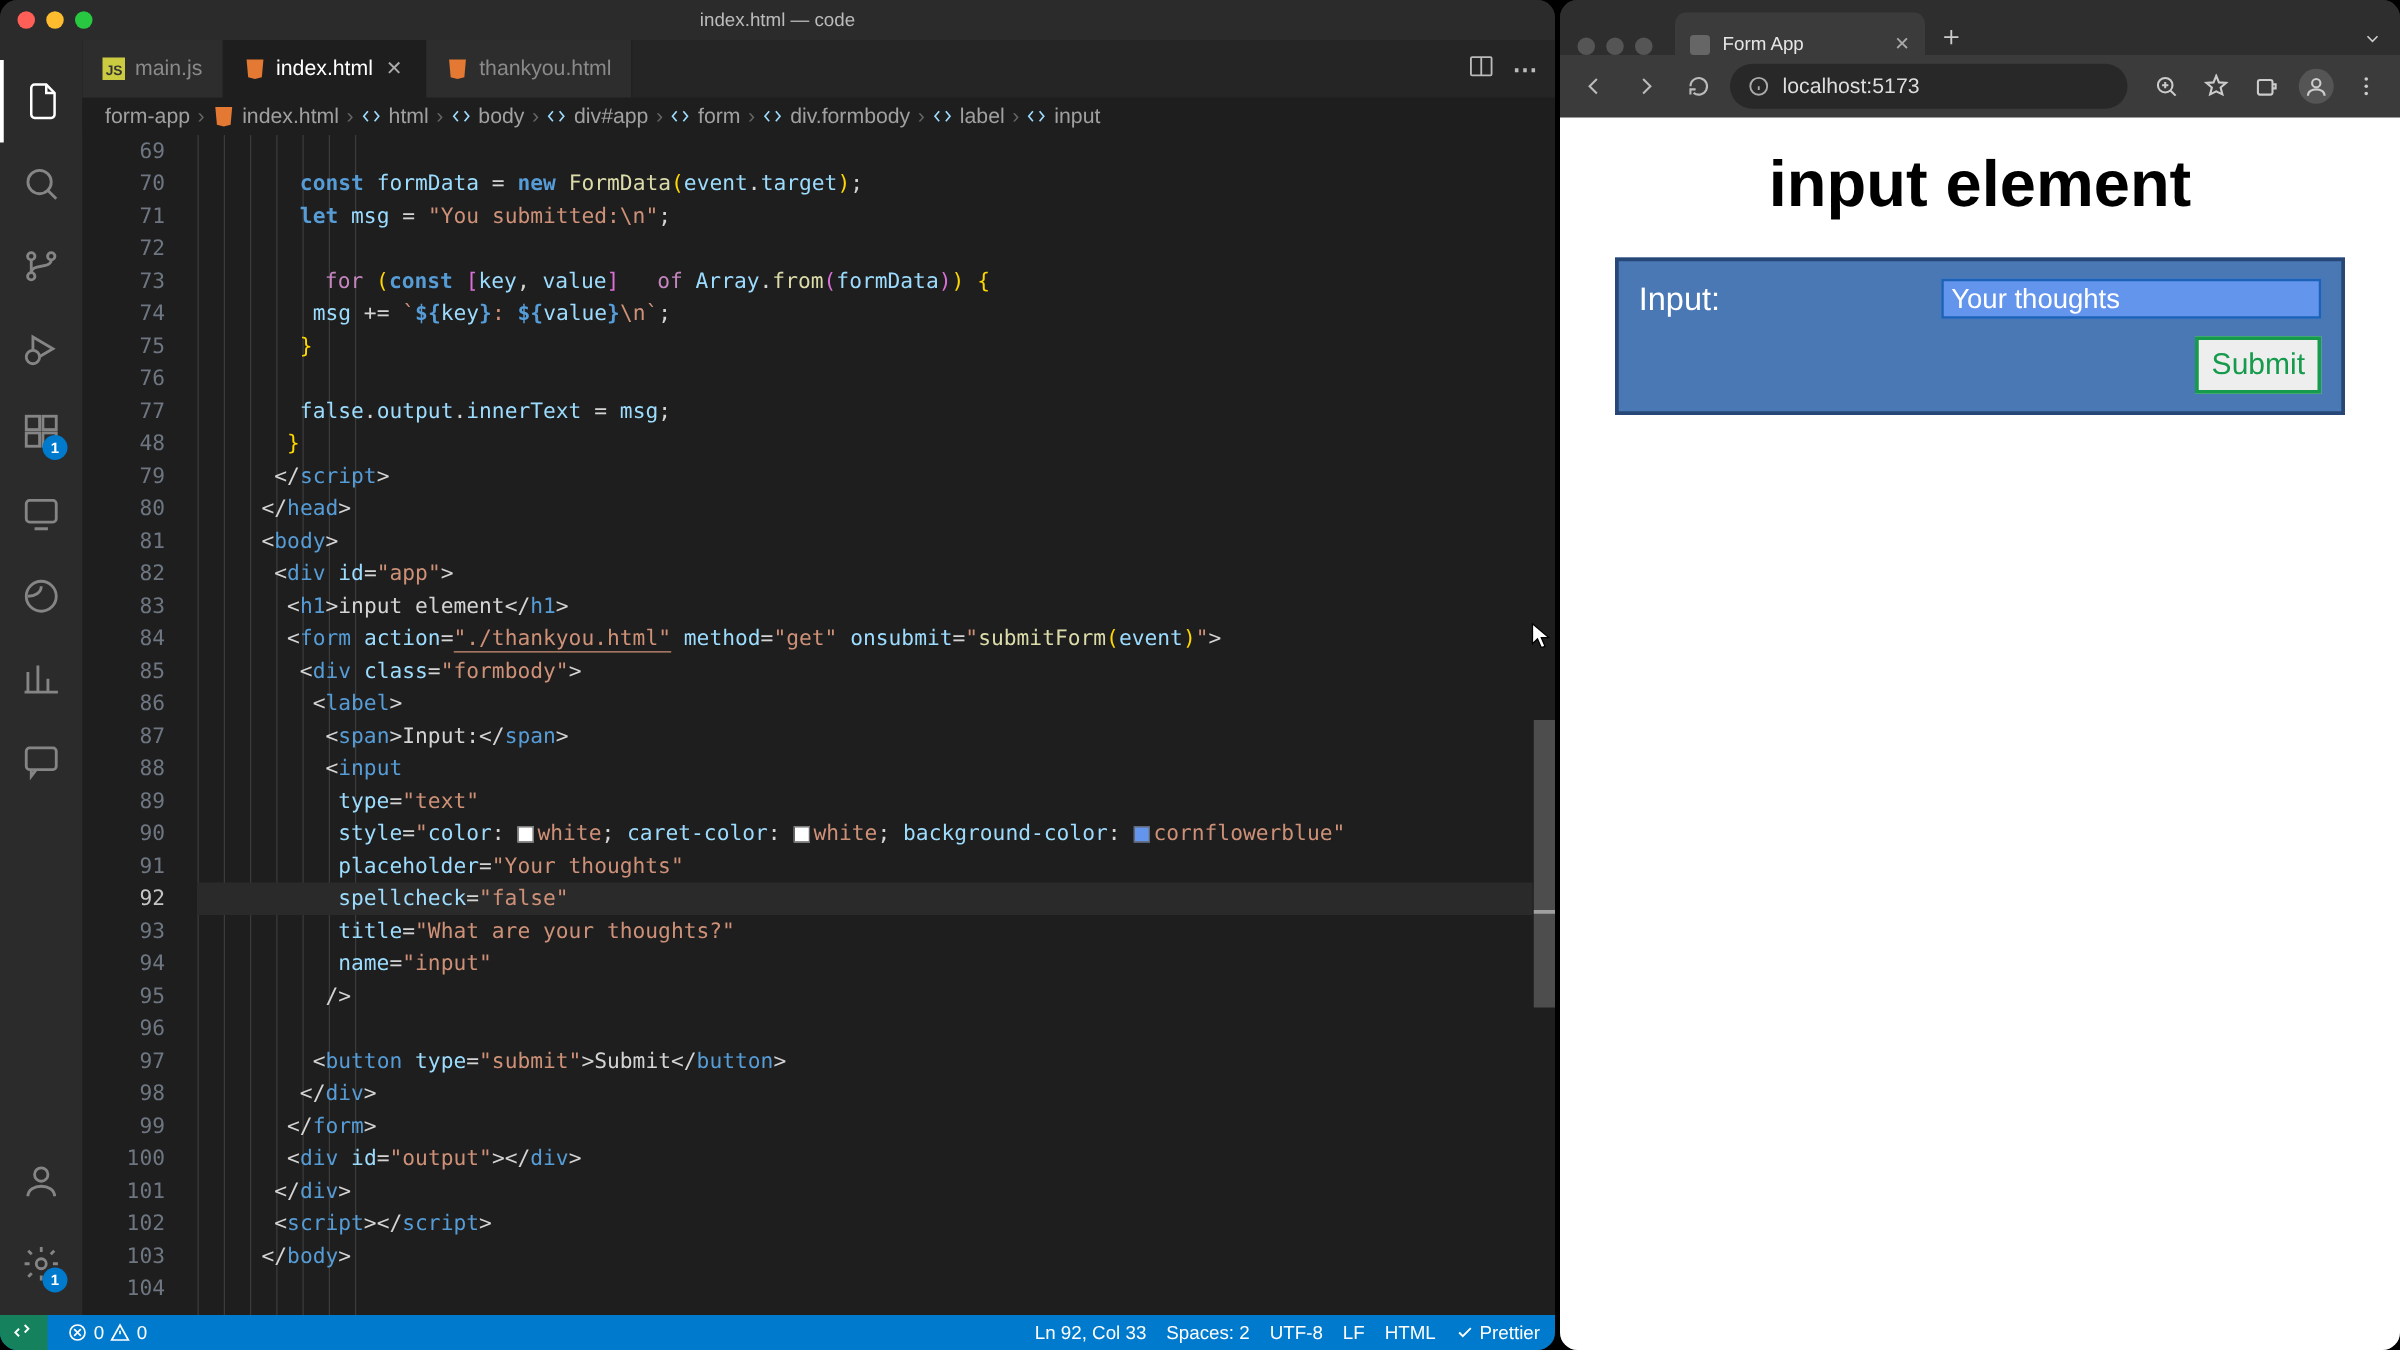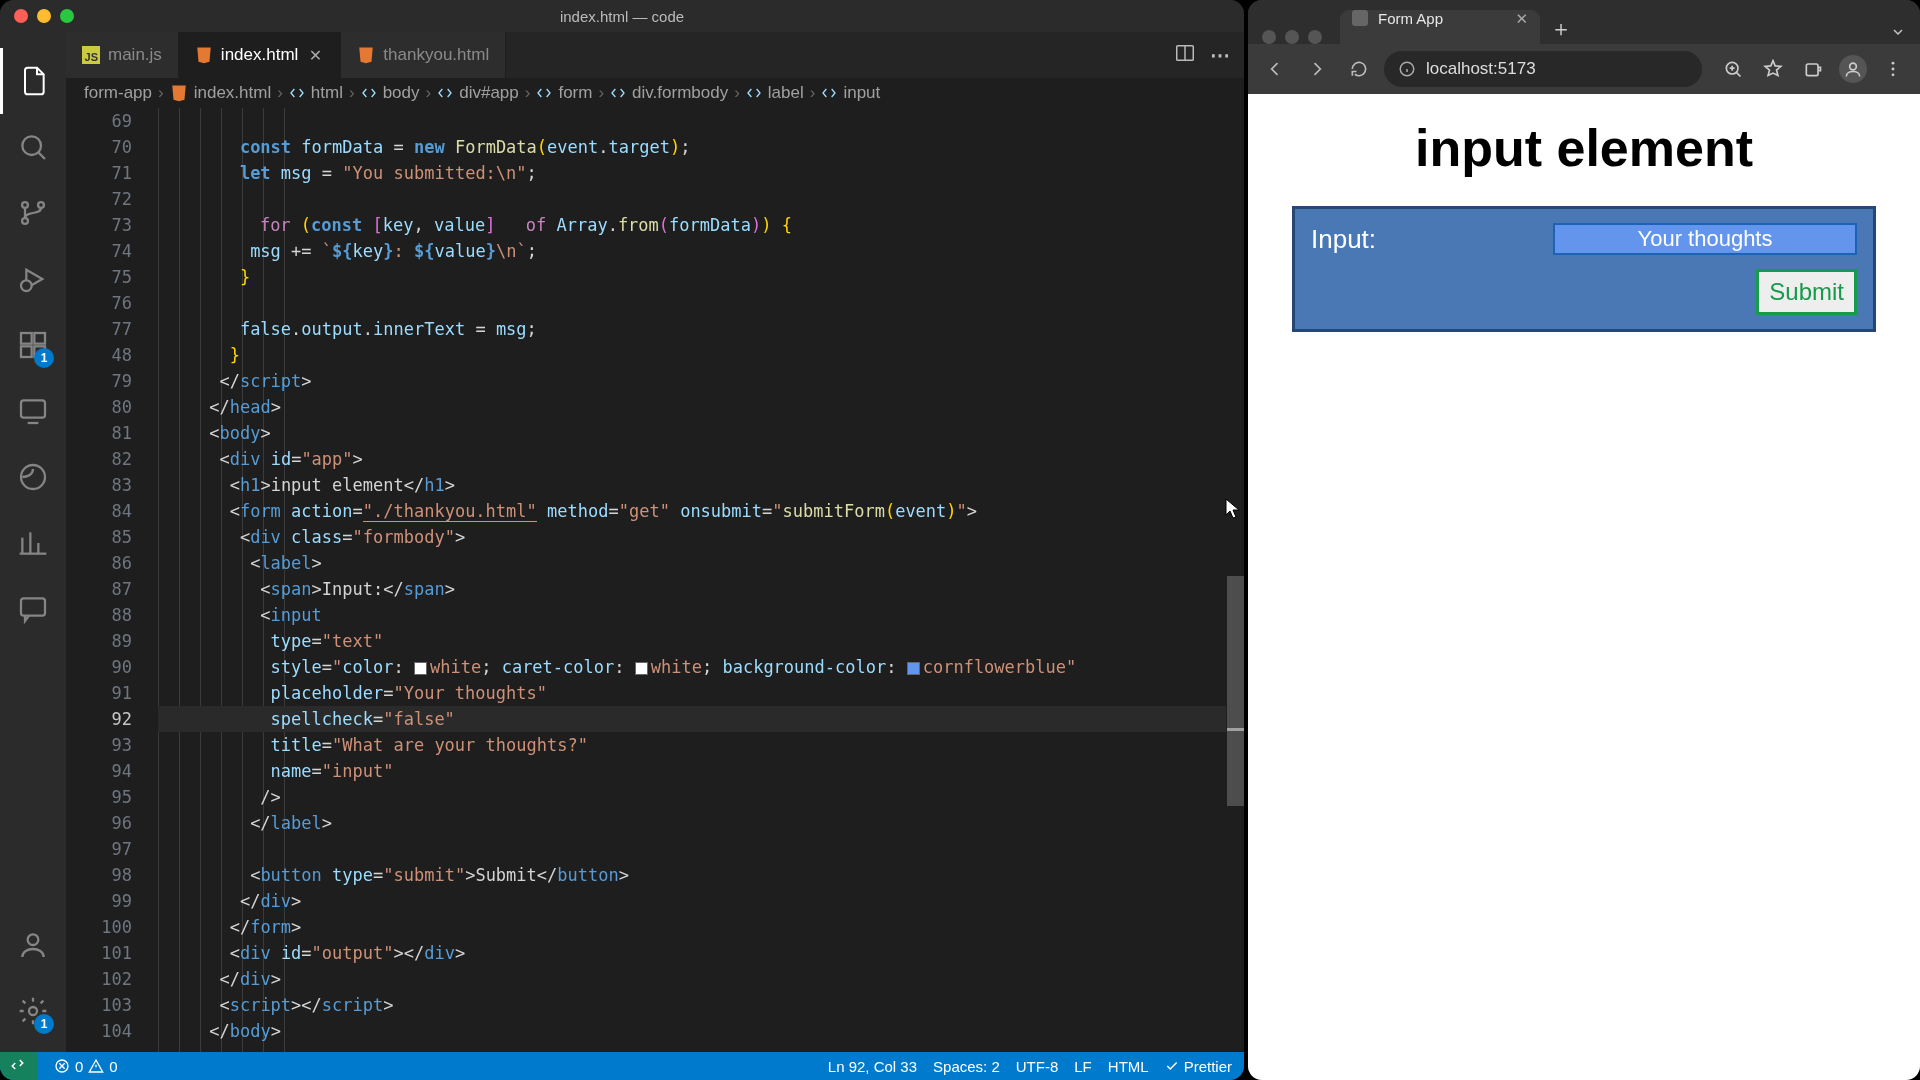"Form App" .br-tab { align-items: flex-start -> flex-end }
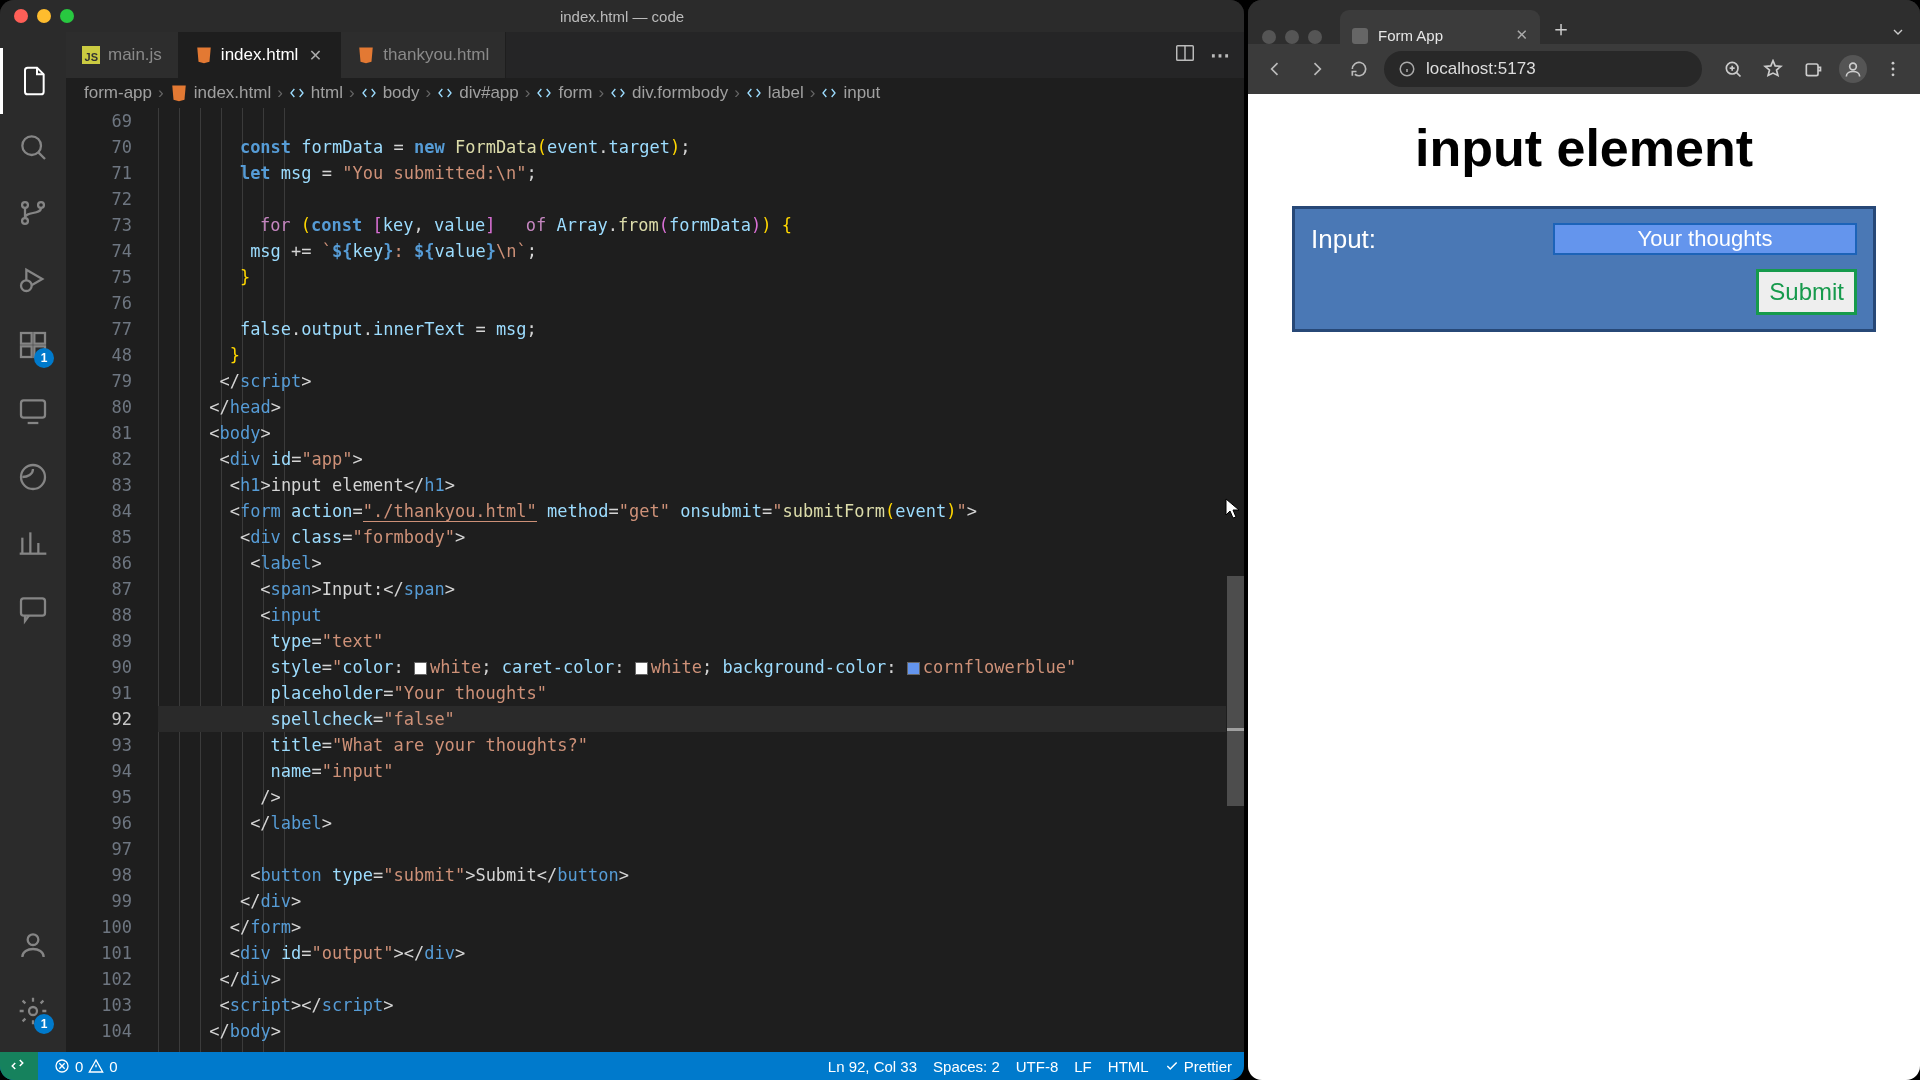"Your thoughts" .formrow input { text-align: center -> none }
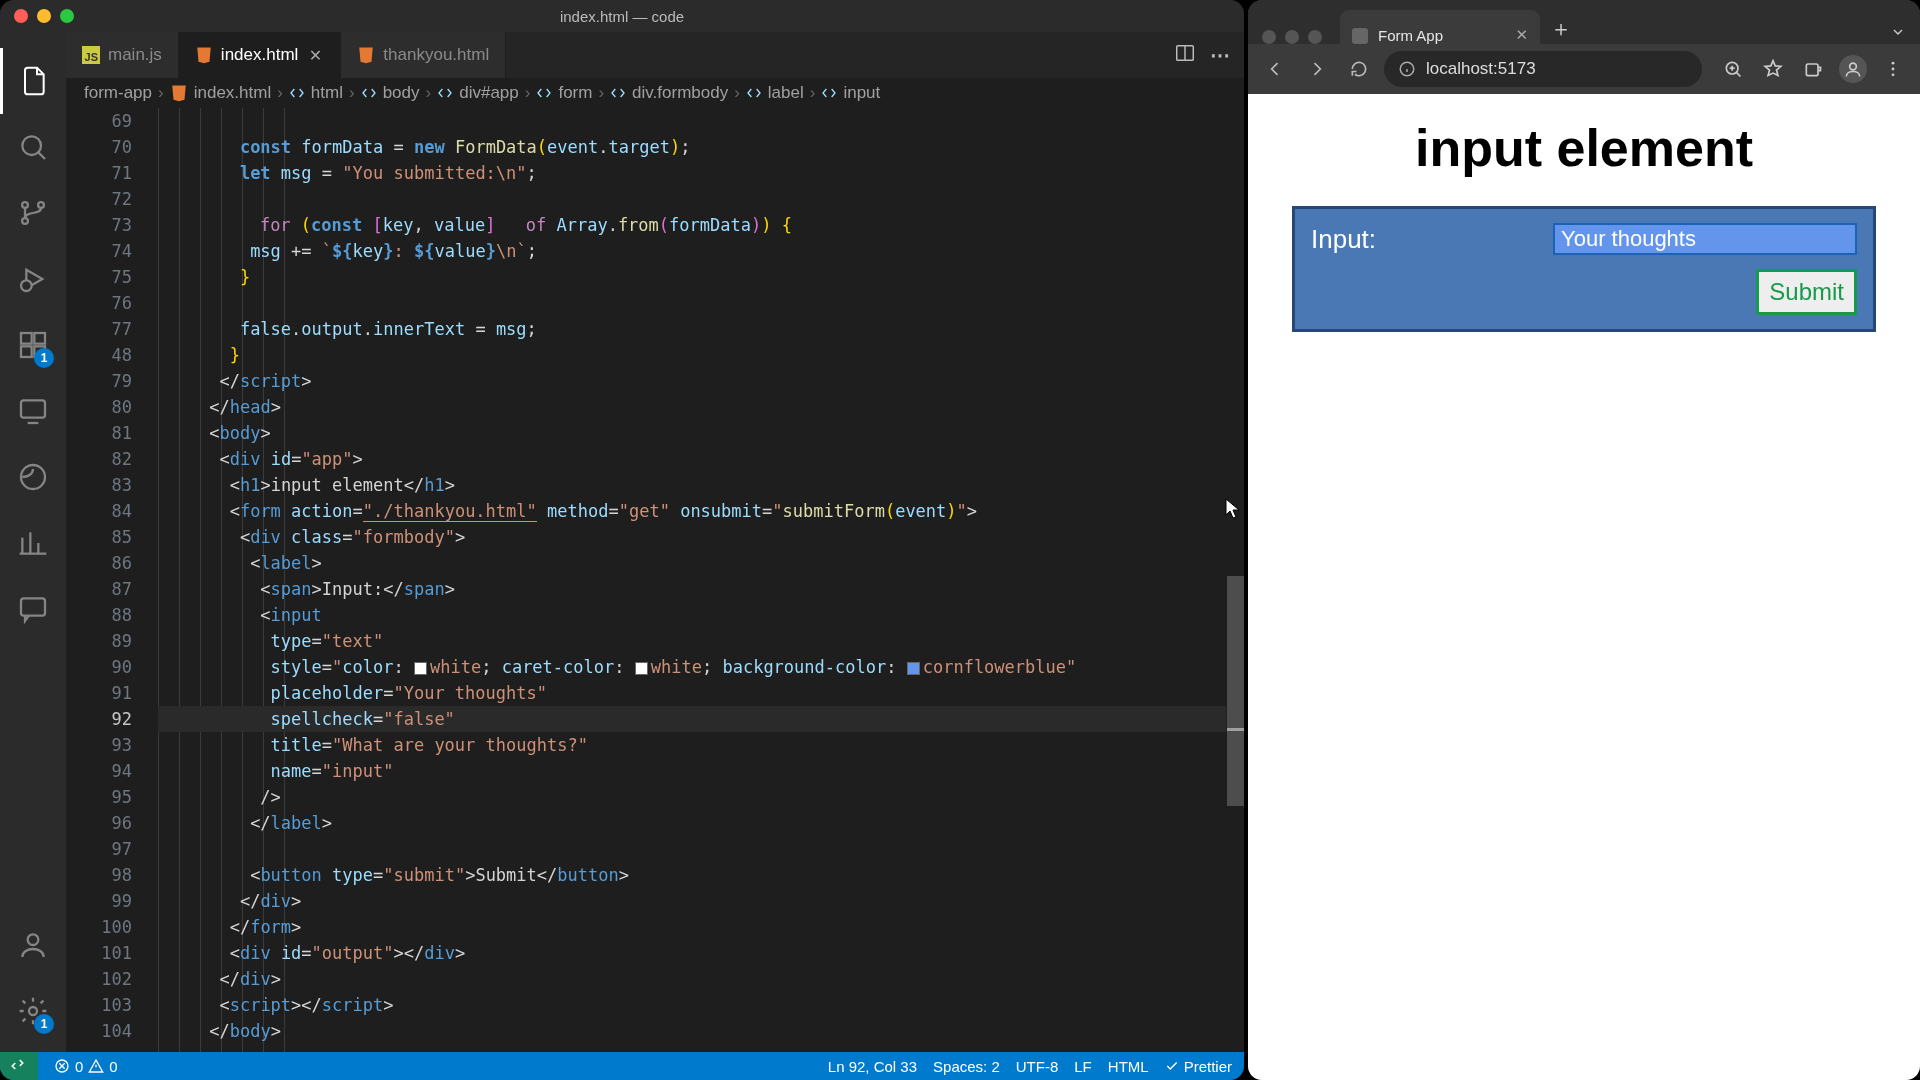"</label>" div.codeline { html: <div> <span>&lt;/</span><span>label</span><span>&gt;</span></div> -> none }
